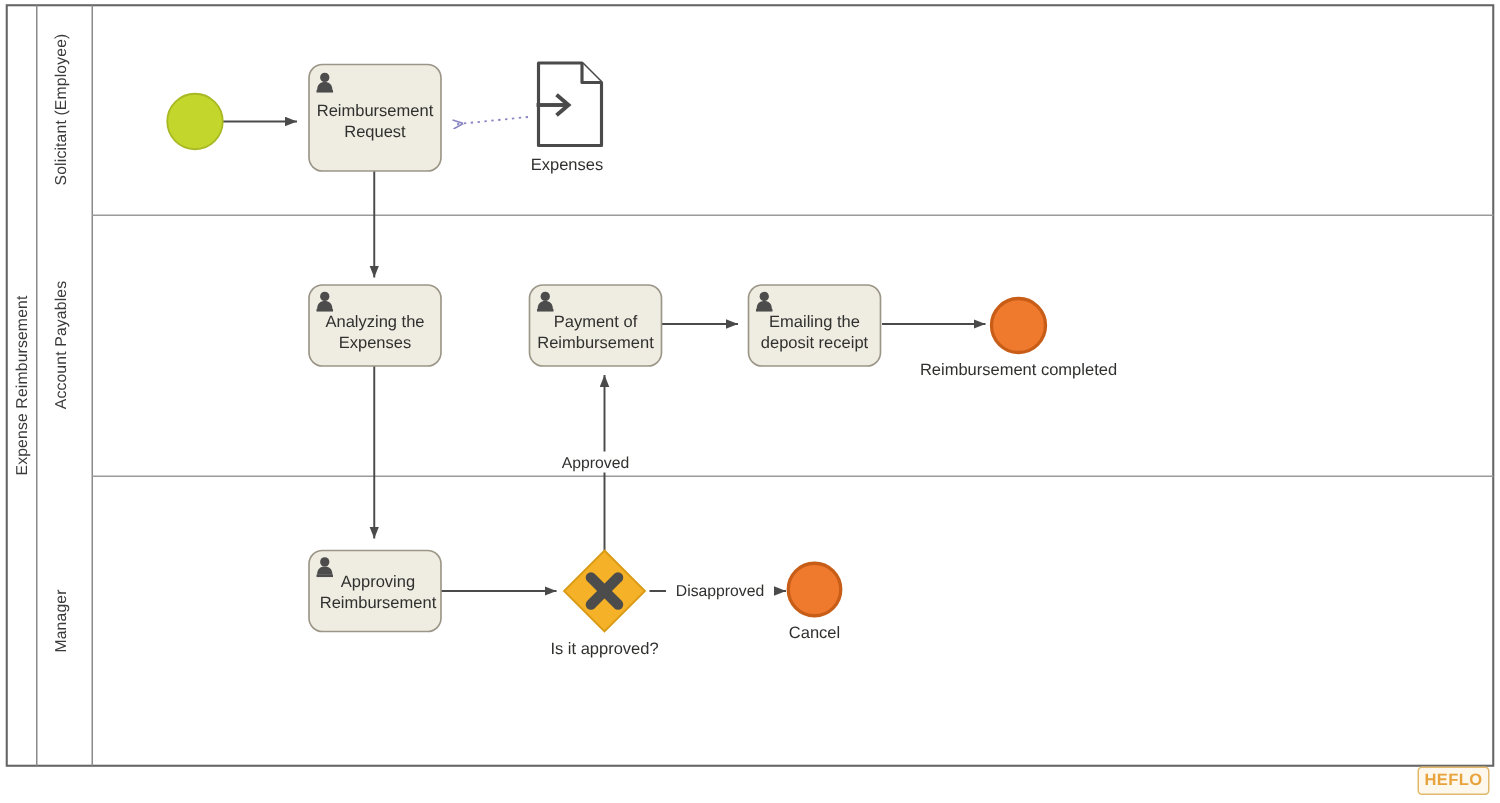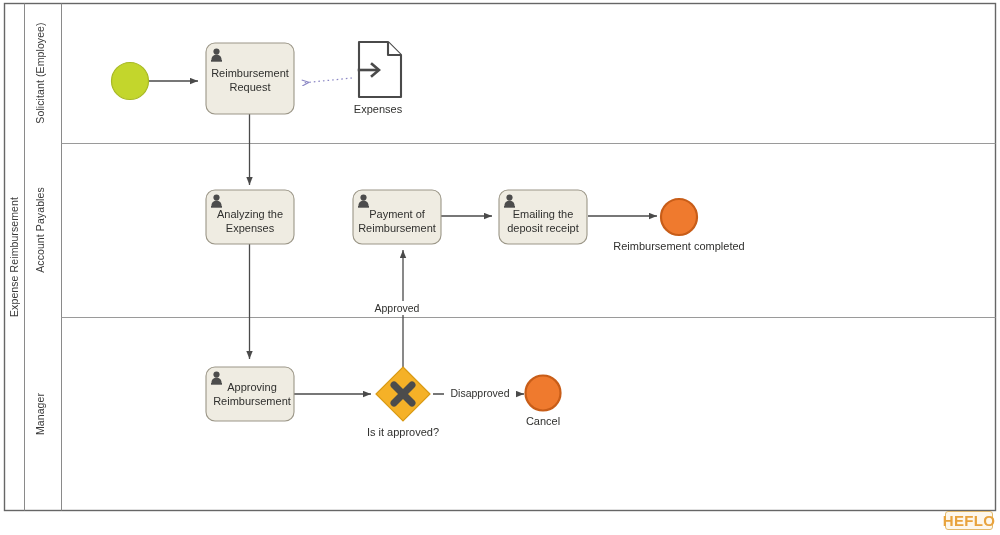"HEFLO" #heflo-logo .txt { font-size: 15px -> 11px }
